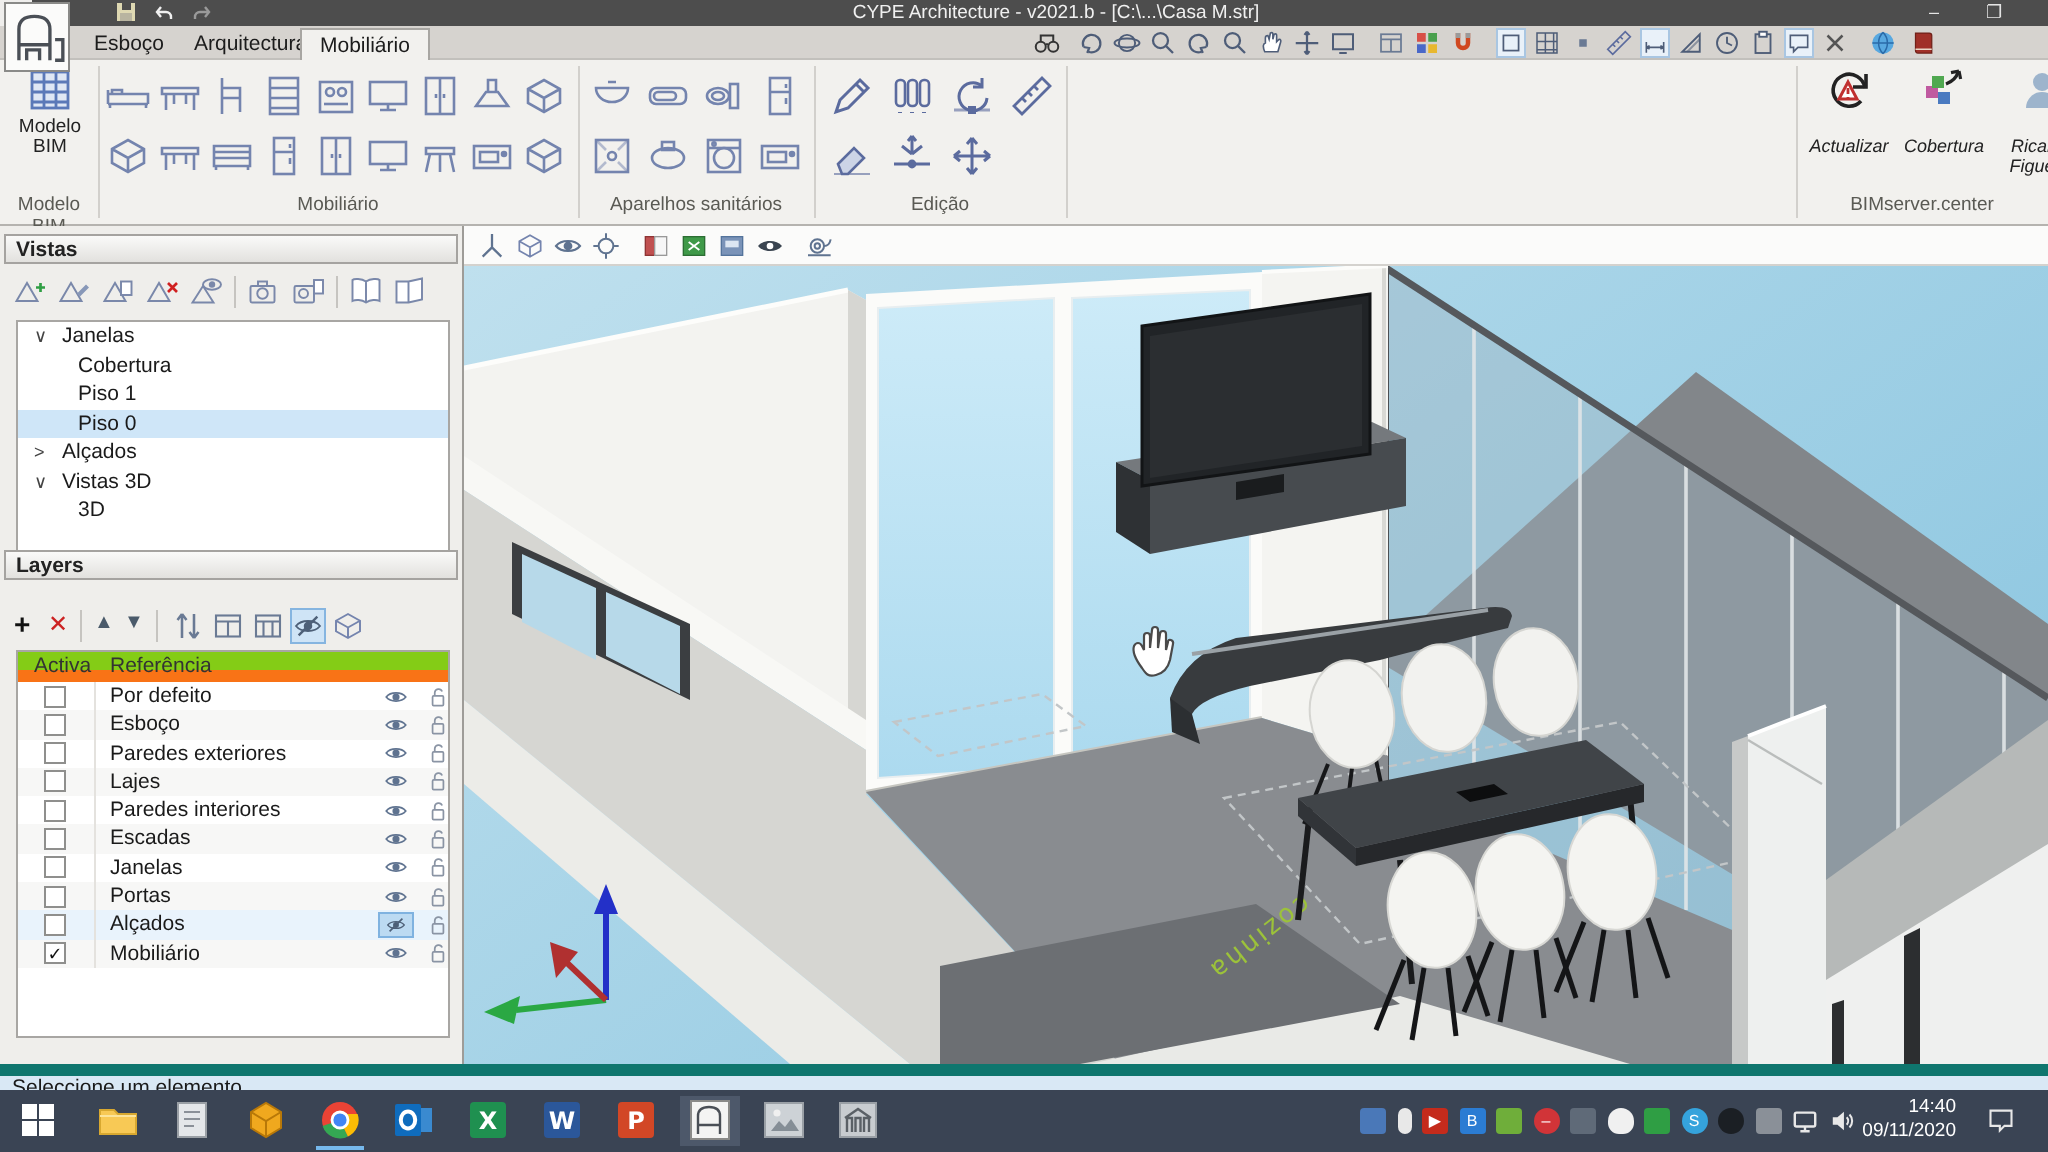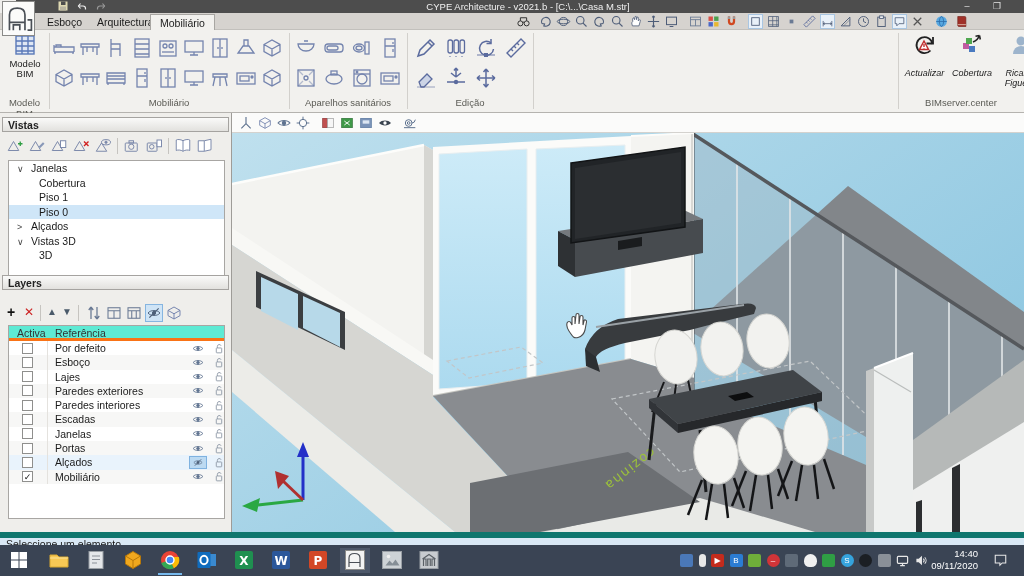"Activa" .lthead { background: #5eead4 -> #84cc16; border-bottom: 3px solid #f97316 -> 6px solid #f97316 }
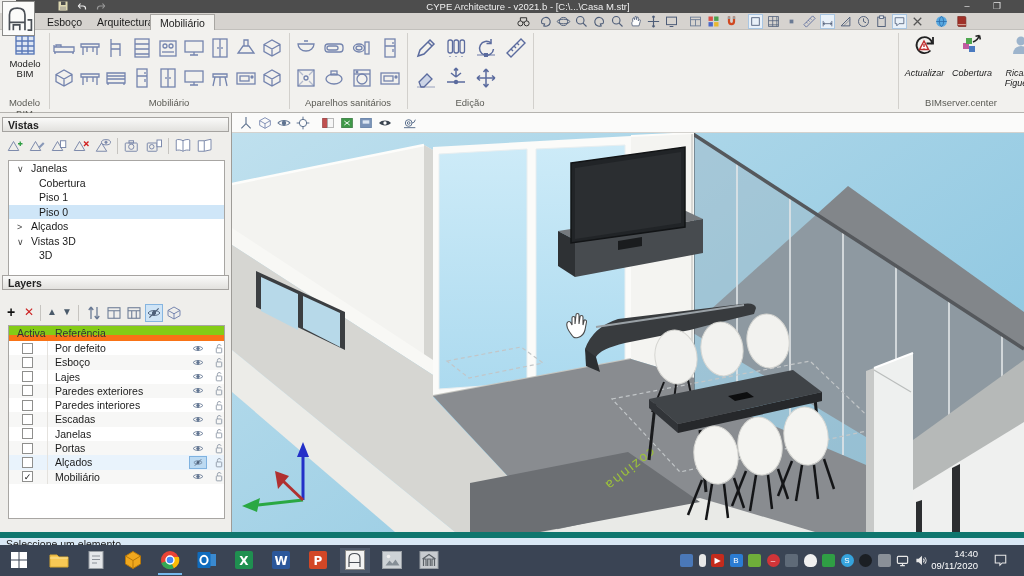"Lajes" div.lrow { order: before "Paredes exteriores" -> after "Paredes exteriores" }
